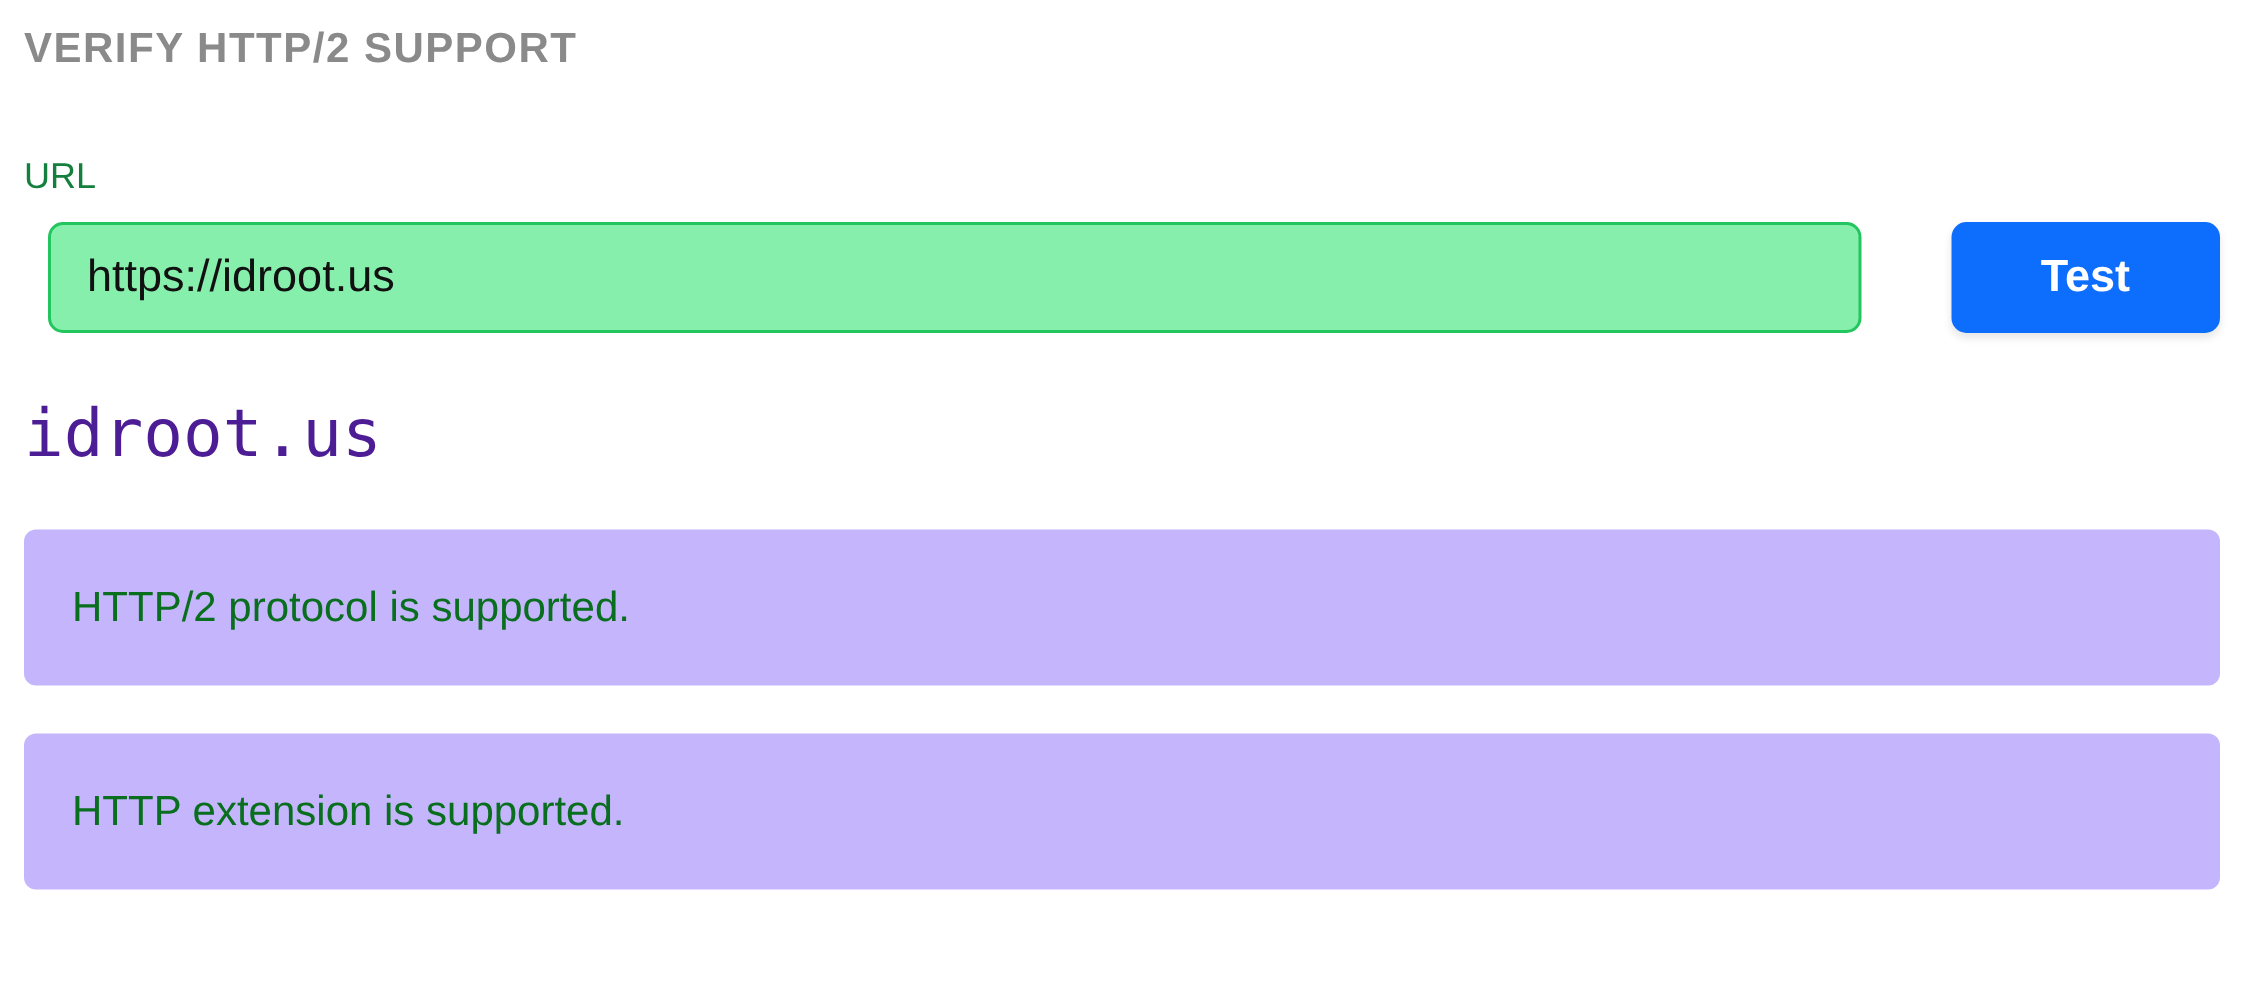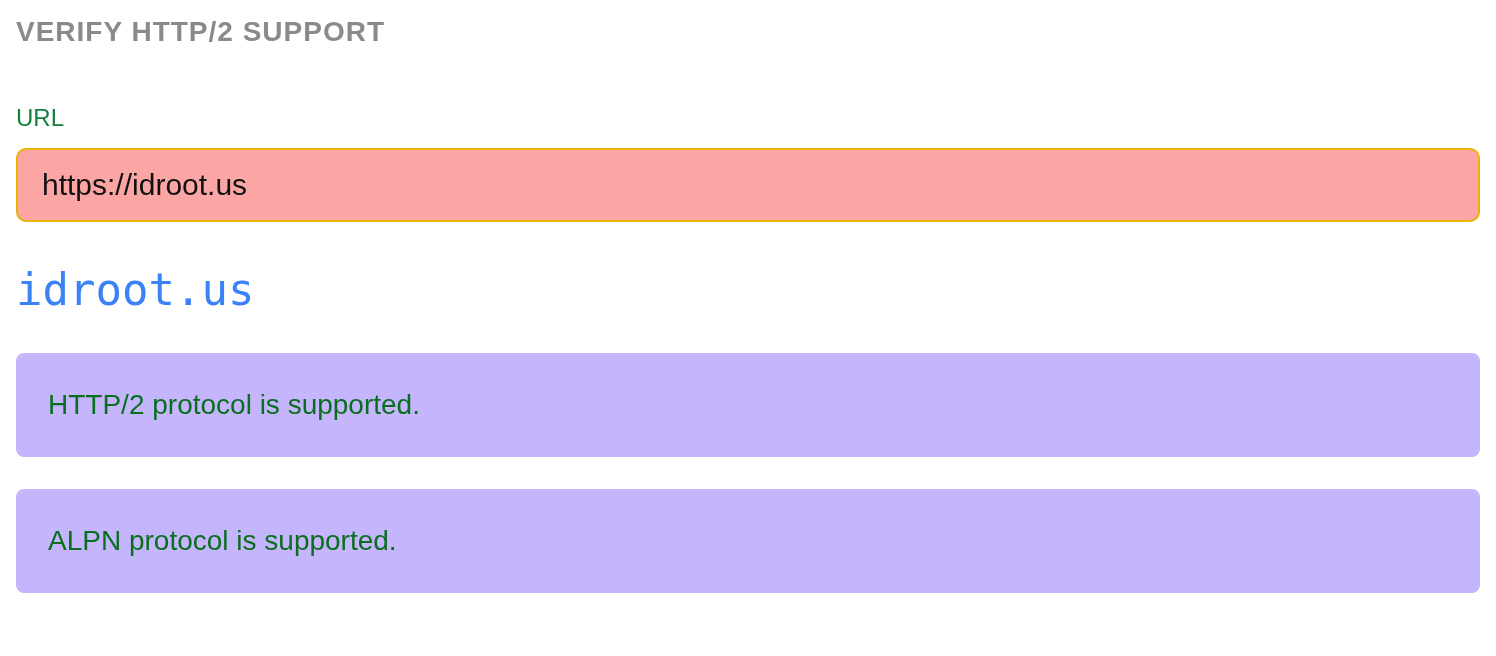"https://idroot.us" .url-input { background: #fca5a5 -> #86efac; border: 2px solid #eab308 -> 2px solid #22c55e; margin-left: none -> 16px }
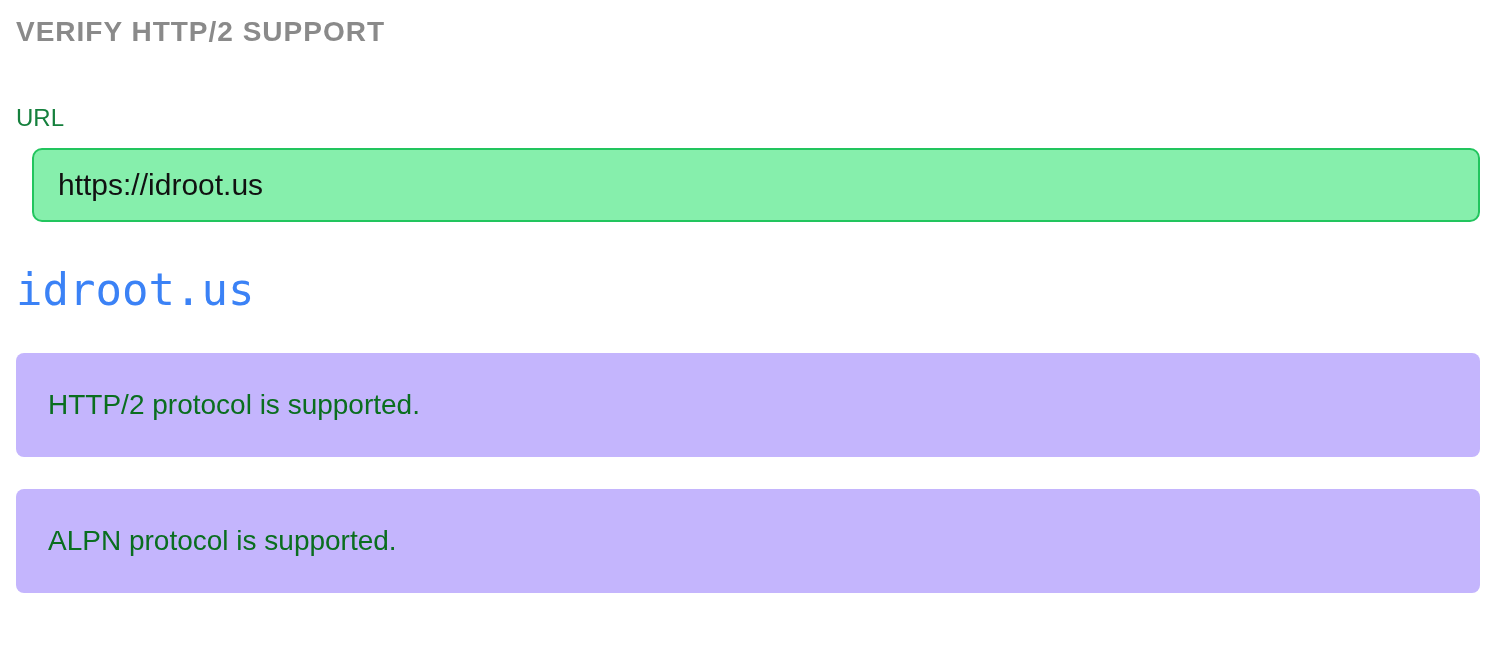"Test" button.test-button { html: none -> <button>Test</button> }
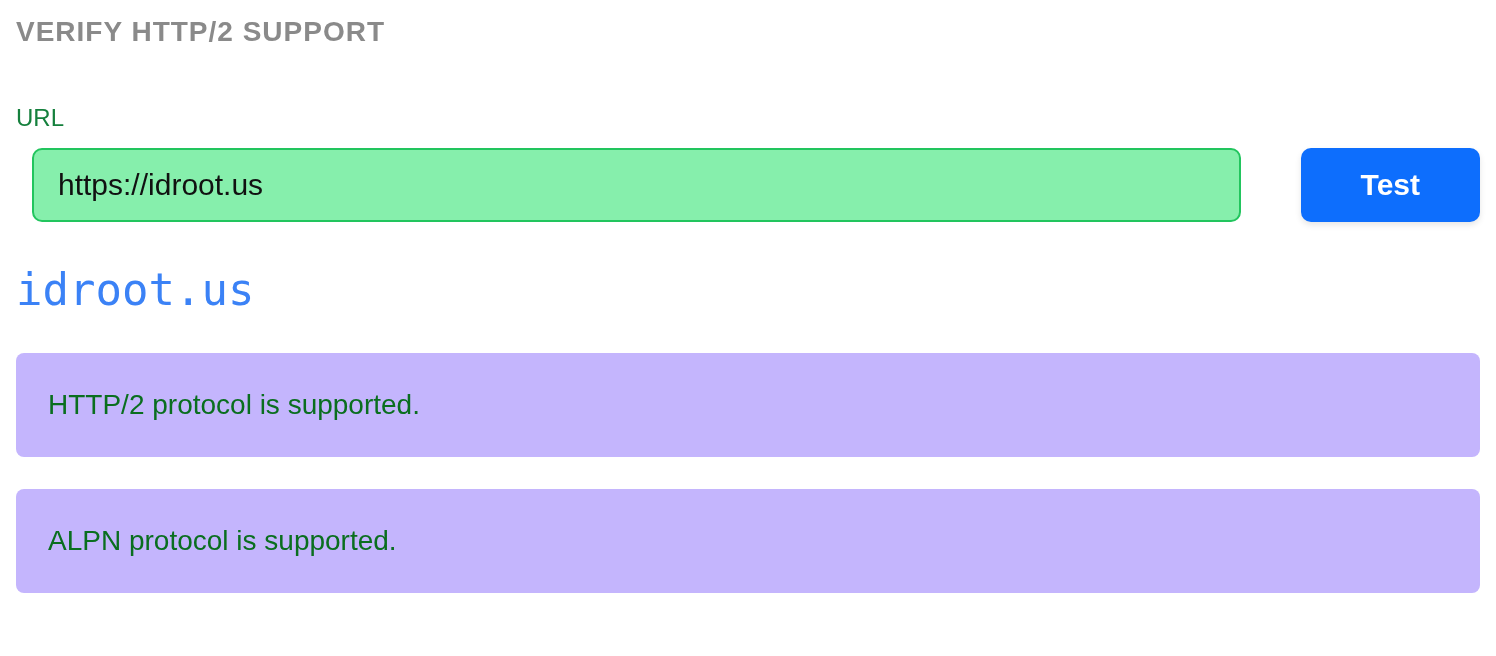"idroot.us" .result-domain { color: #3b82f6 -> #4c1d95 }
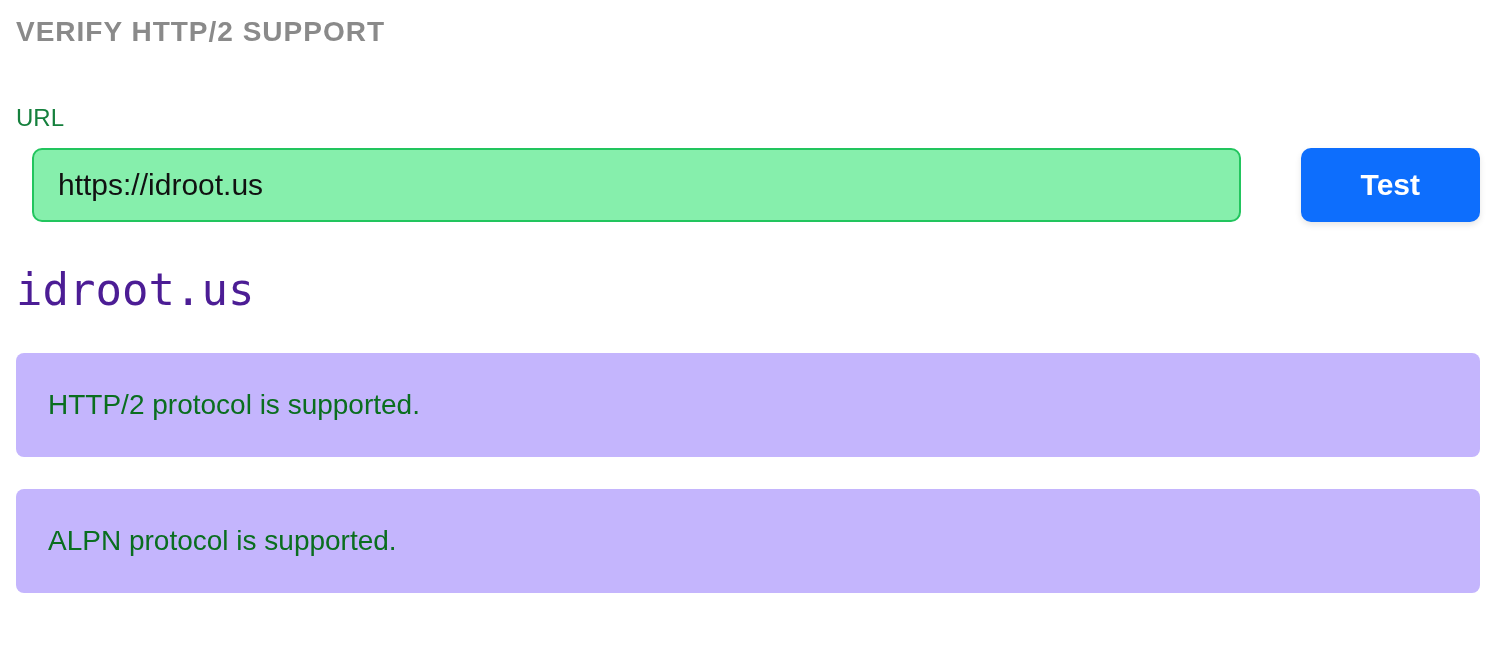"ALPN protocol is supported." div.result-text { text: ALPN protocol -> HTTP extension }
